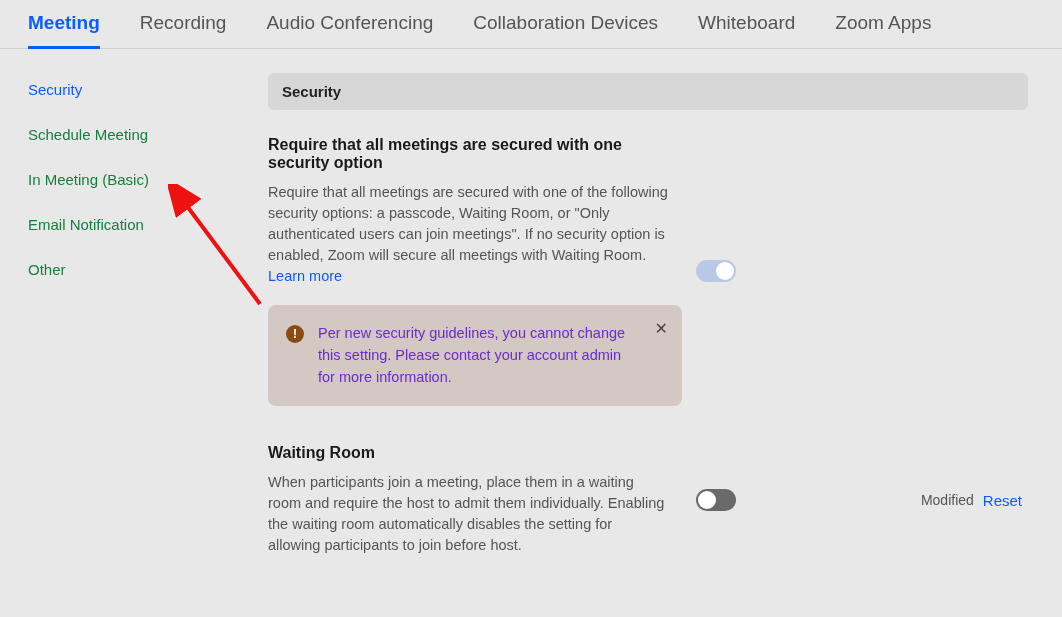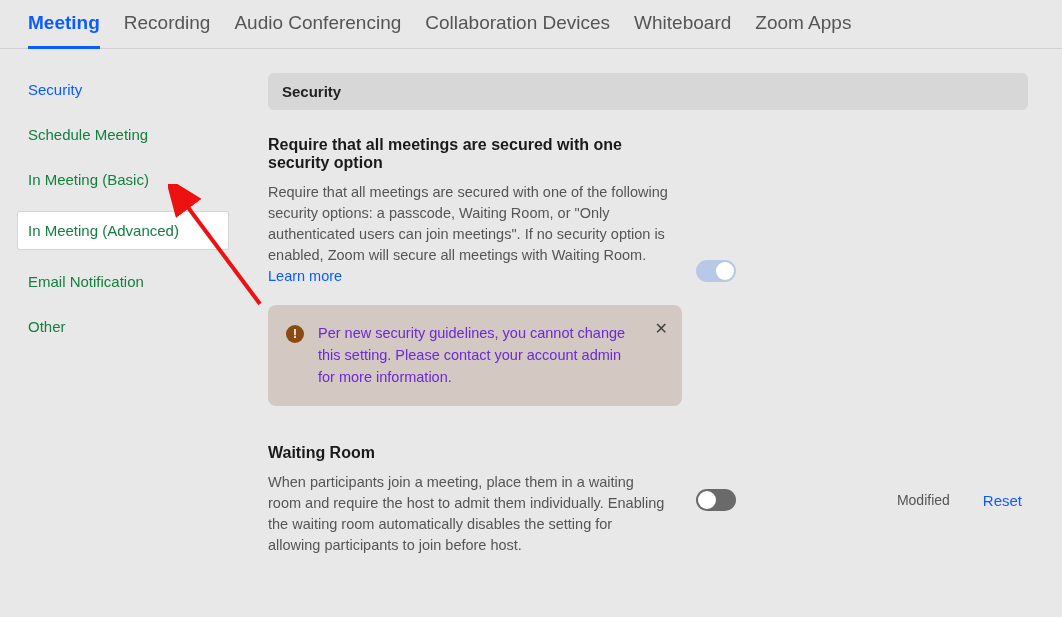"Meeting" .tabs { gap: 24px -> 40px }
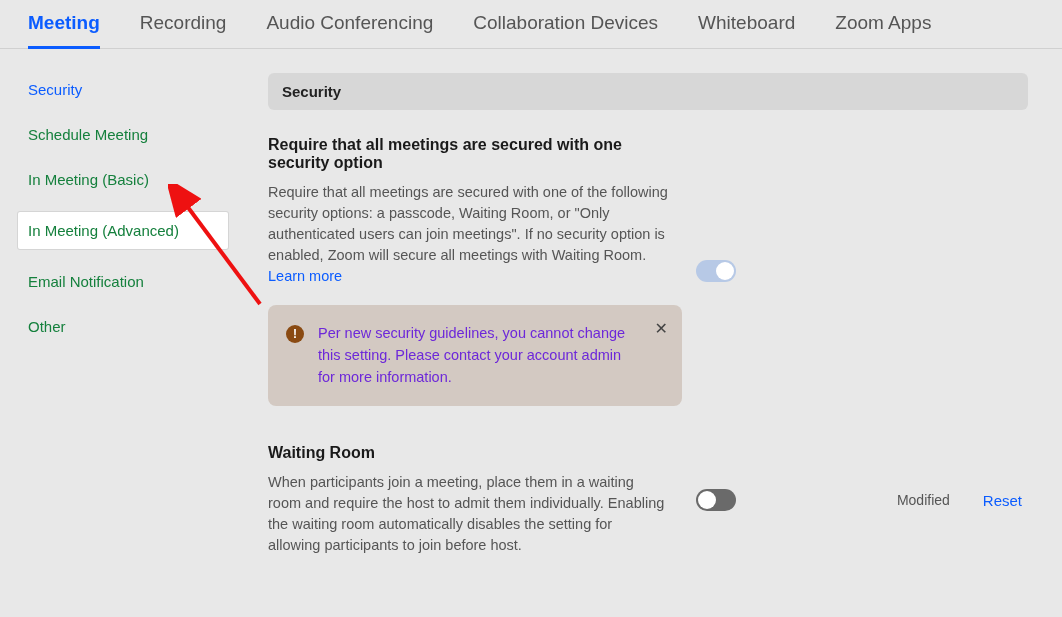"In Meeting (Advanced)" div.side-item { html: <div>In Meeting (Advanced)</div> -> none }
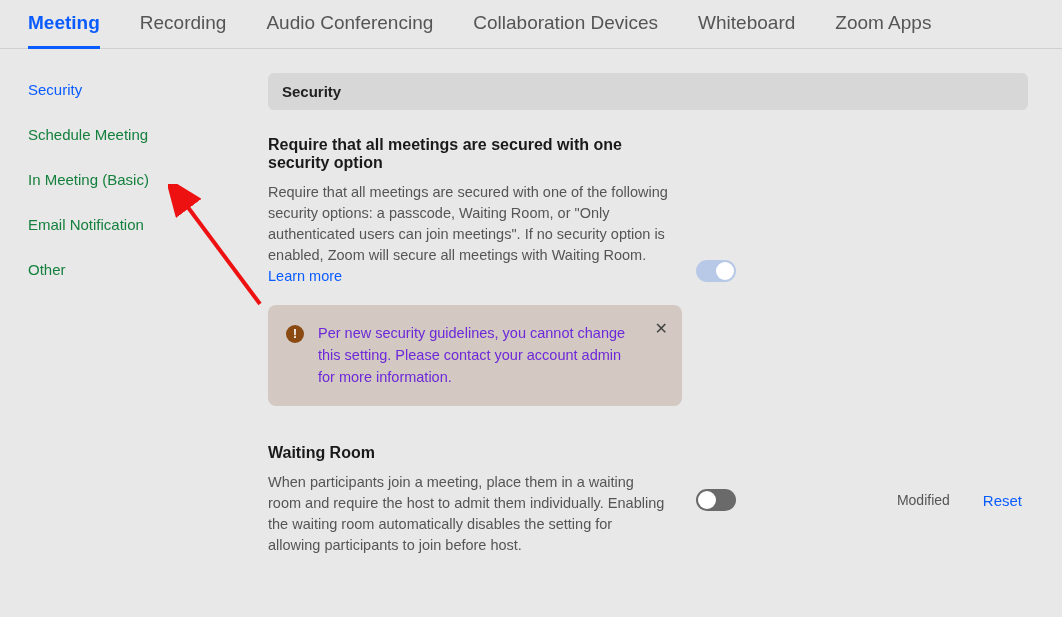"Modified" .right-col { gap: 33px -> 9px }
